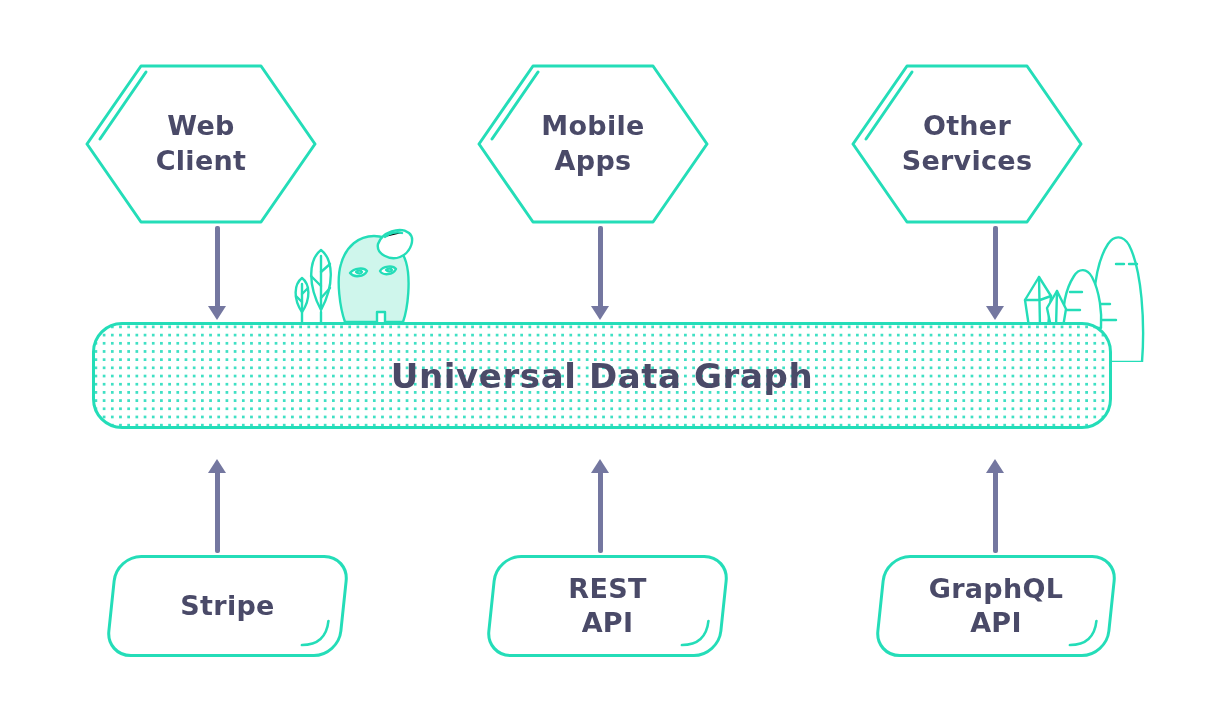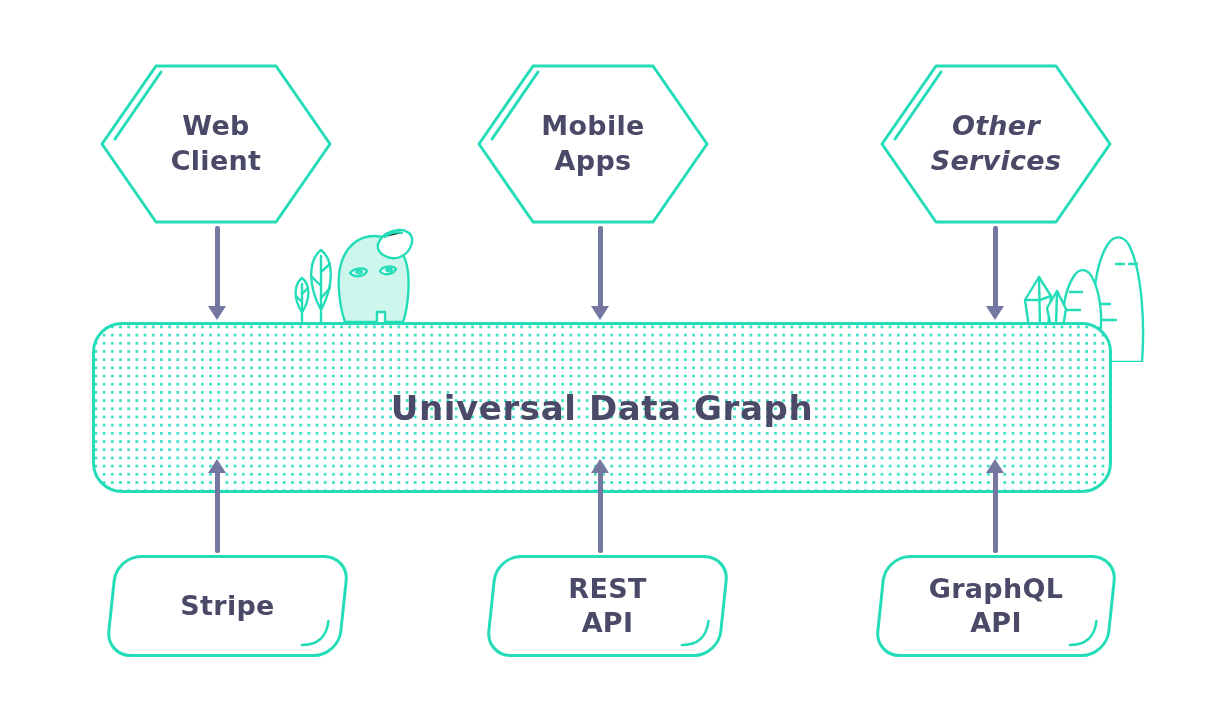"Web" div.hex-node { left: 99px -> 84px }
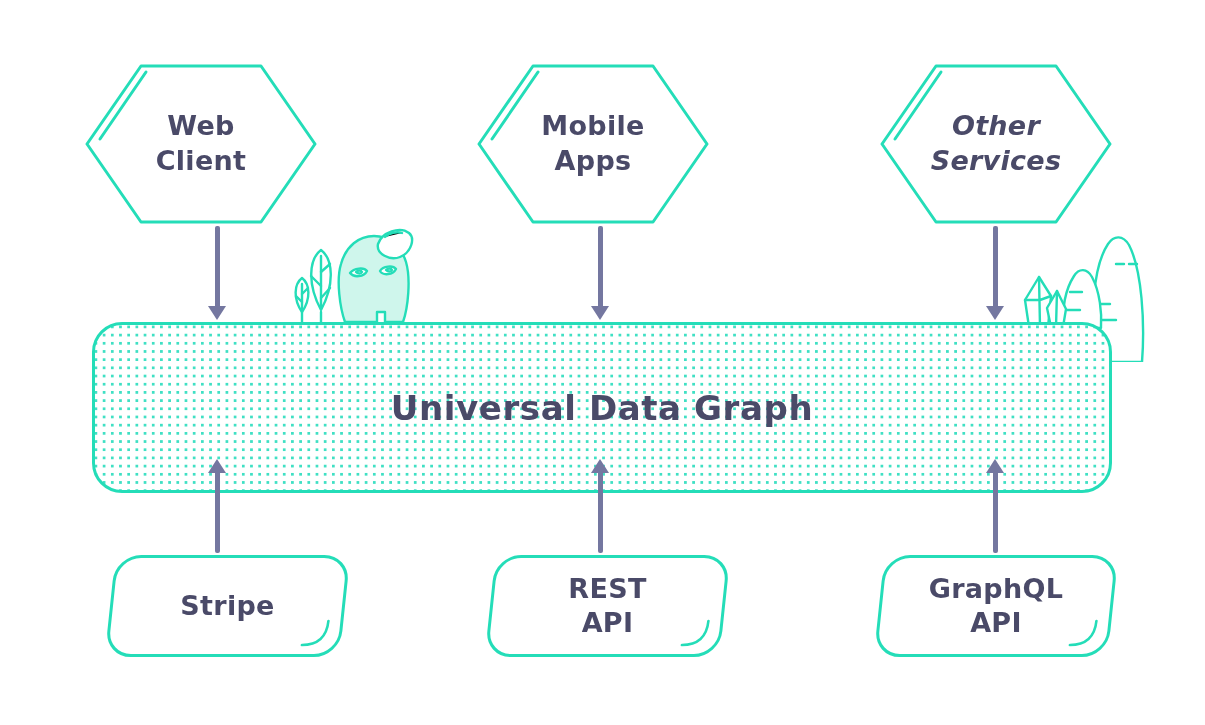"Other" div.hex-node { font-style: italic -> none; left: 879px -> 850px }
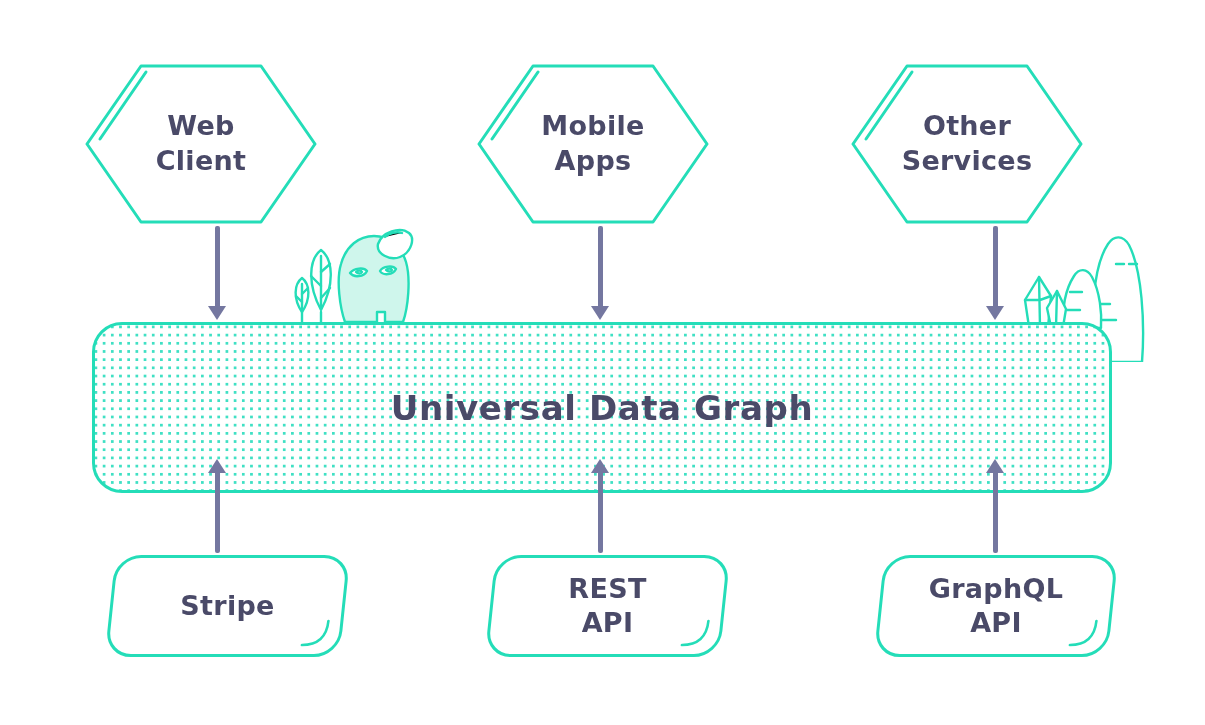"Universal Data Graph" .hub { height: 171px -> 107px }
